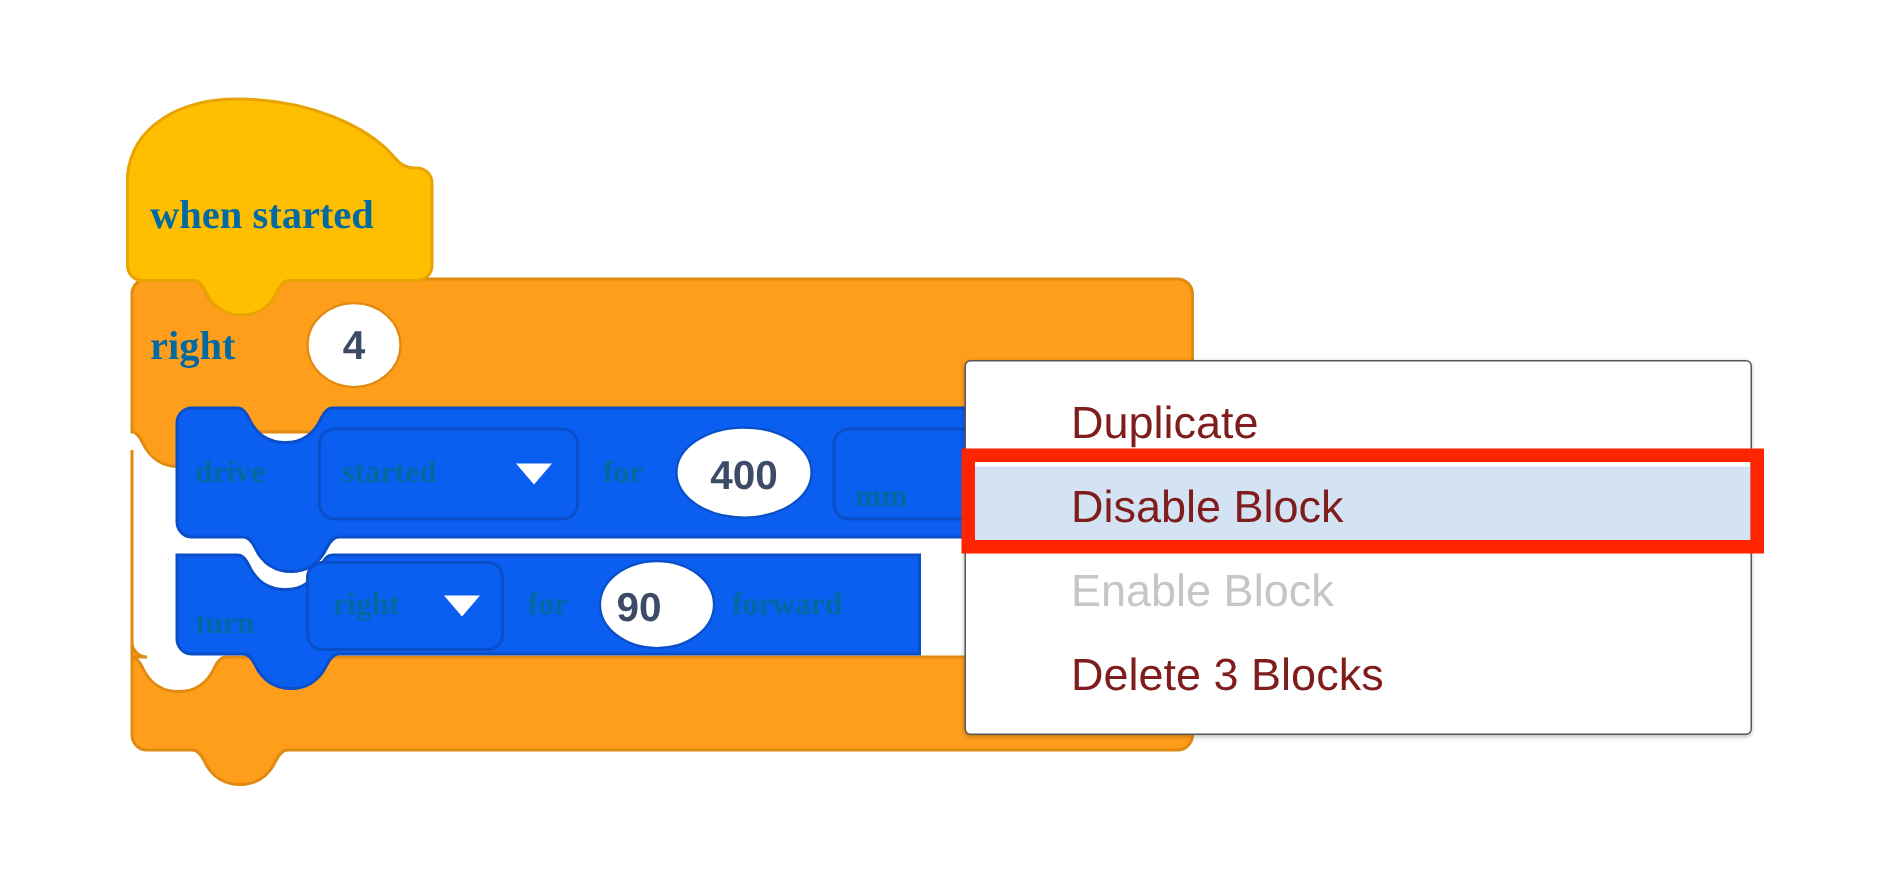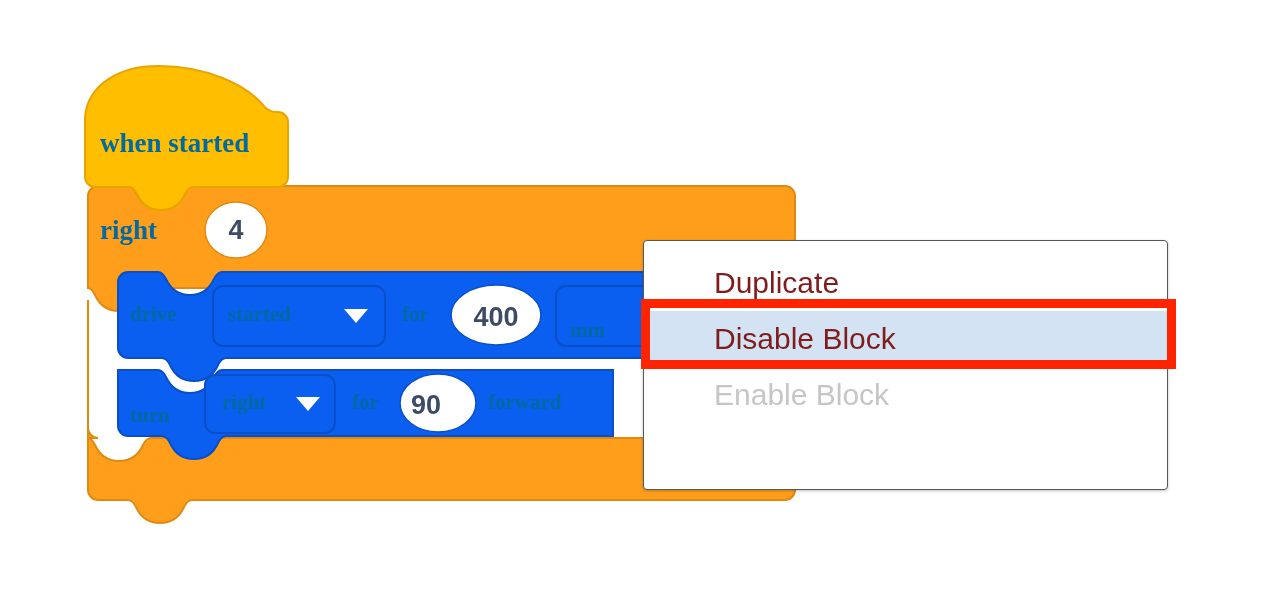"Delete 3 Blocks" div.menu-item { html: none -> <div>Delete 3 Blocks</div> }
